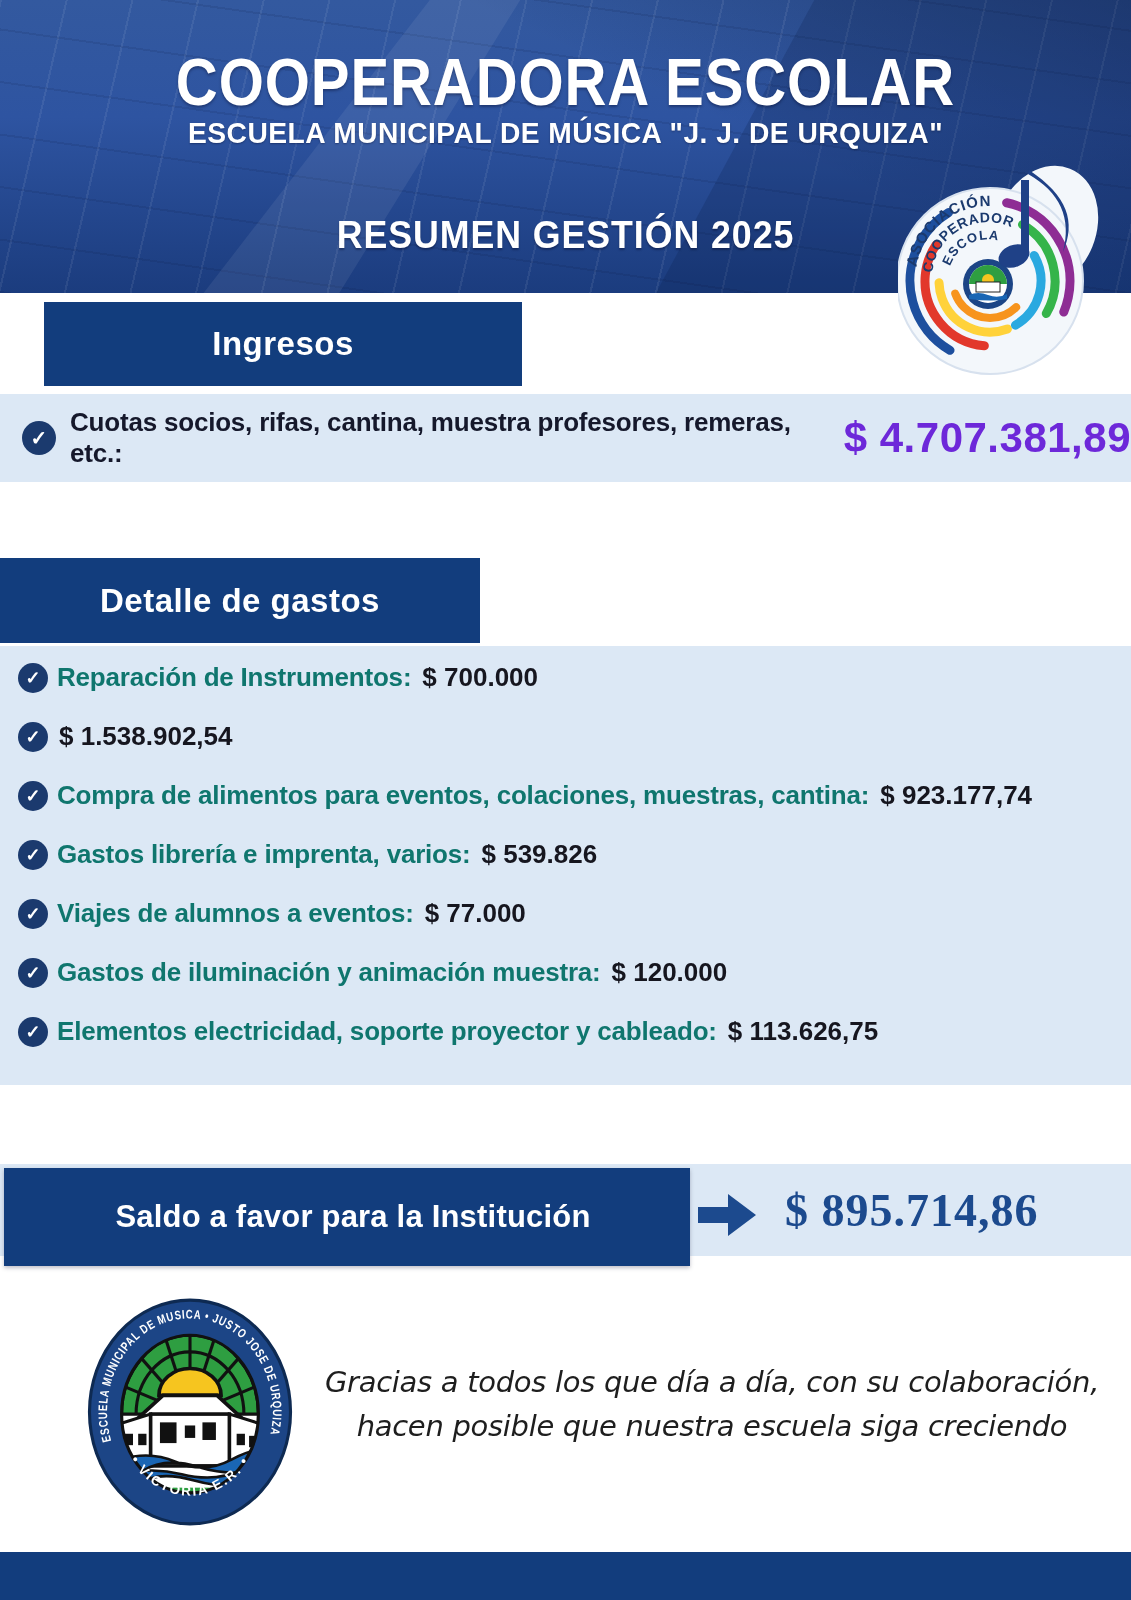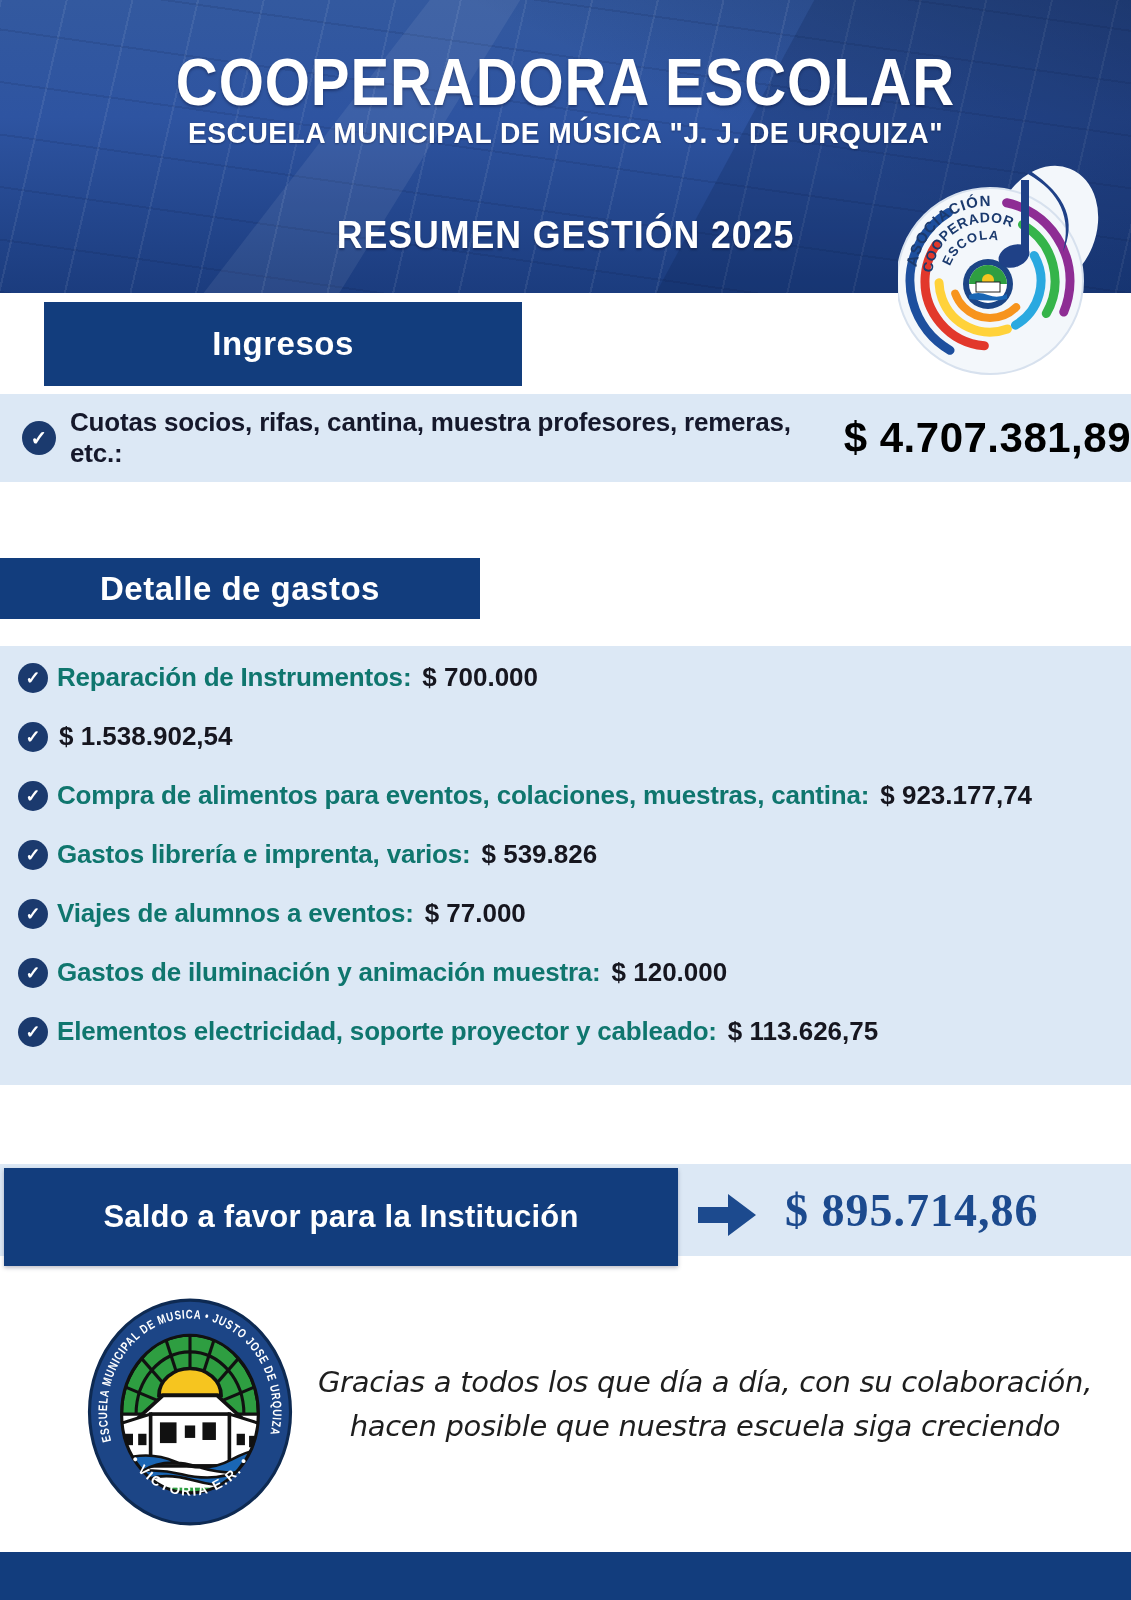"$ 4.707.381,89" .income-amount { color: #000000 -> #6d28d9 }
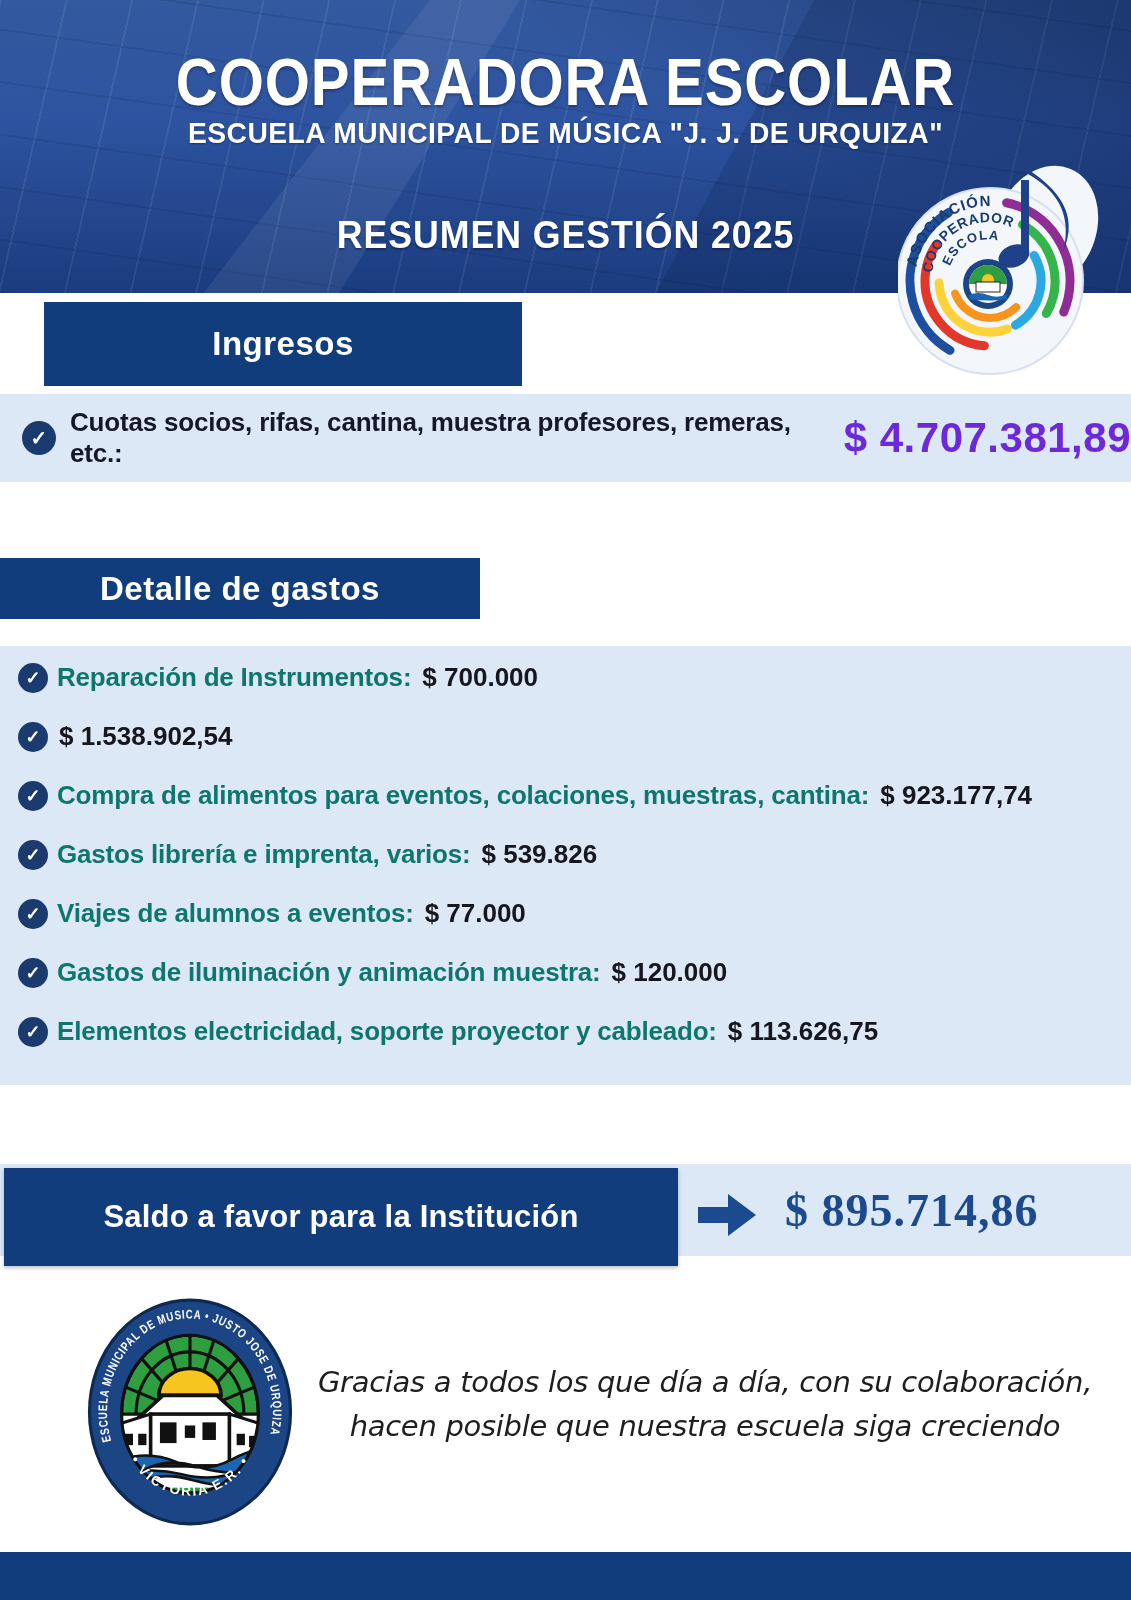"Detalle de gastos" .box-detalle { height: 61px -> 85px }
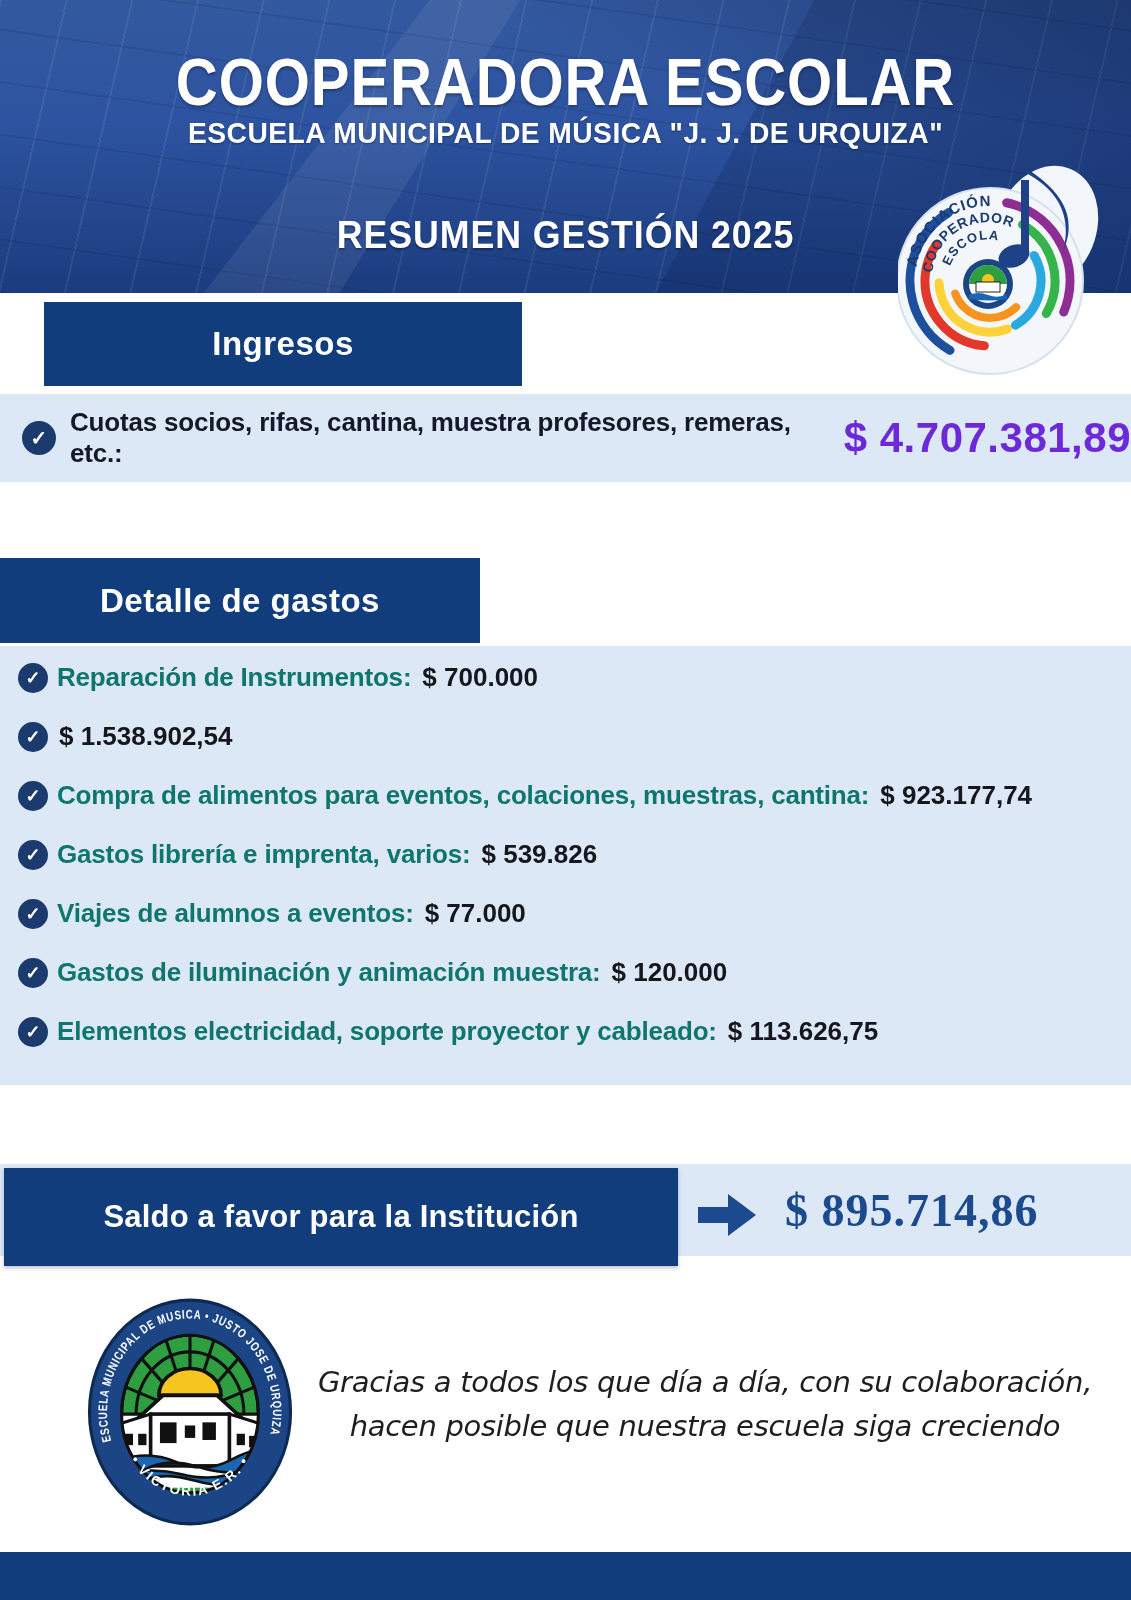"Saldo a favor para la" .box-saldo { padding-left: none -> 12px }
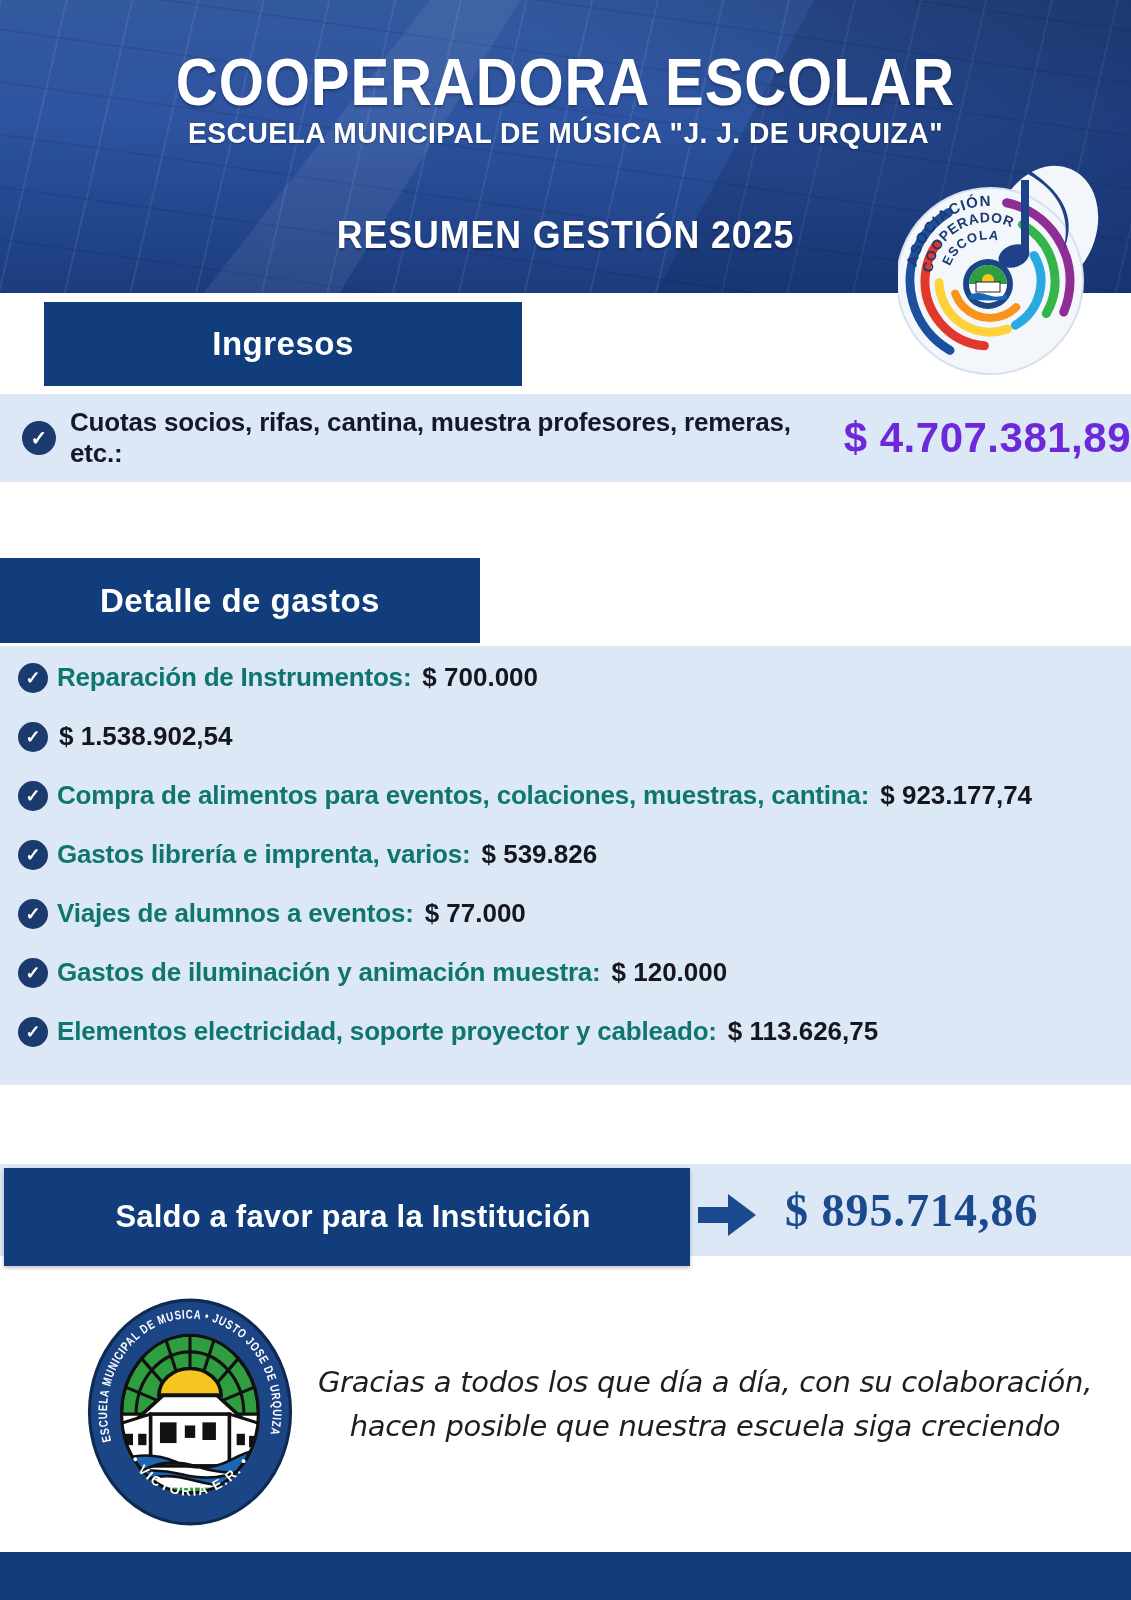"Gracias a todos los que" .footer-msg { left: 290px -> 297px }
